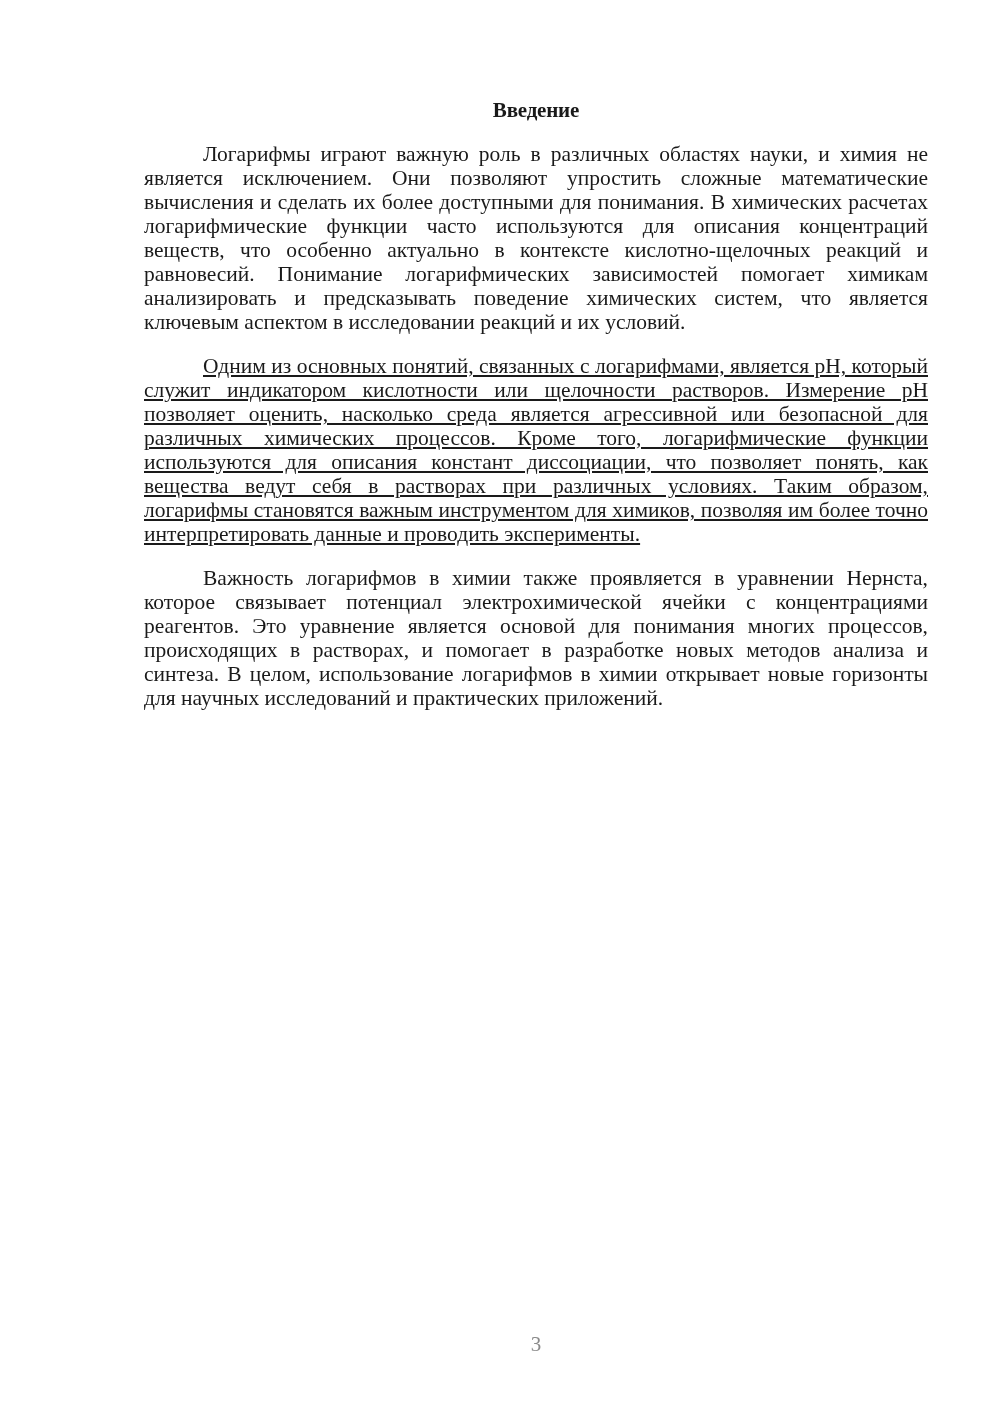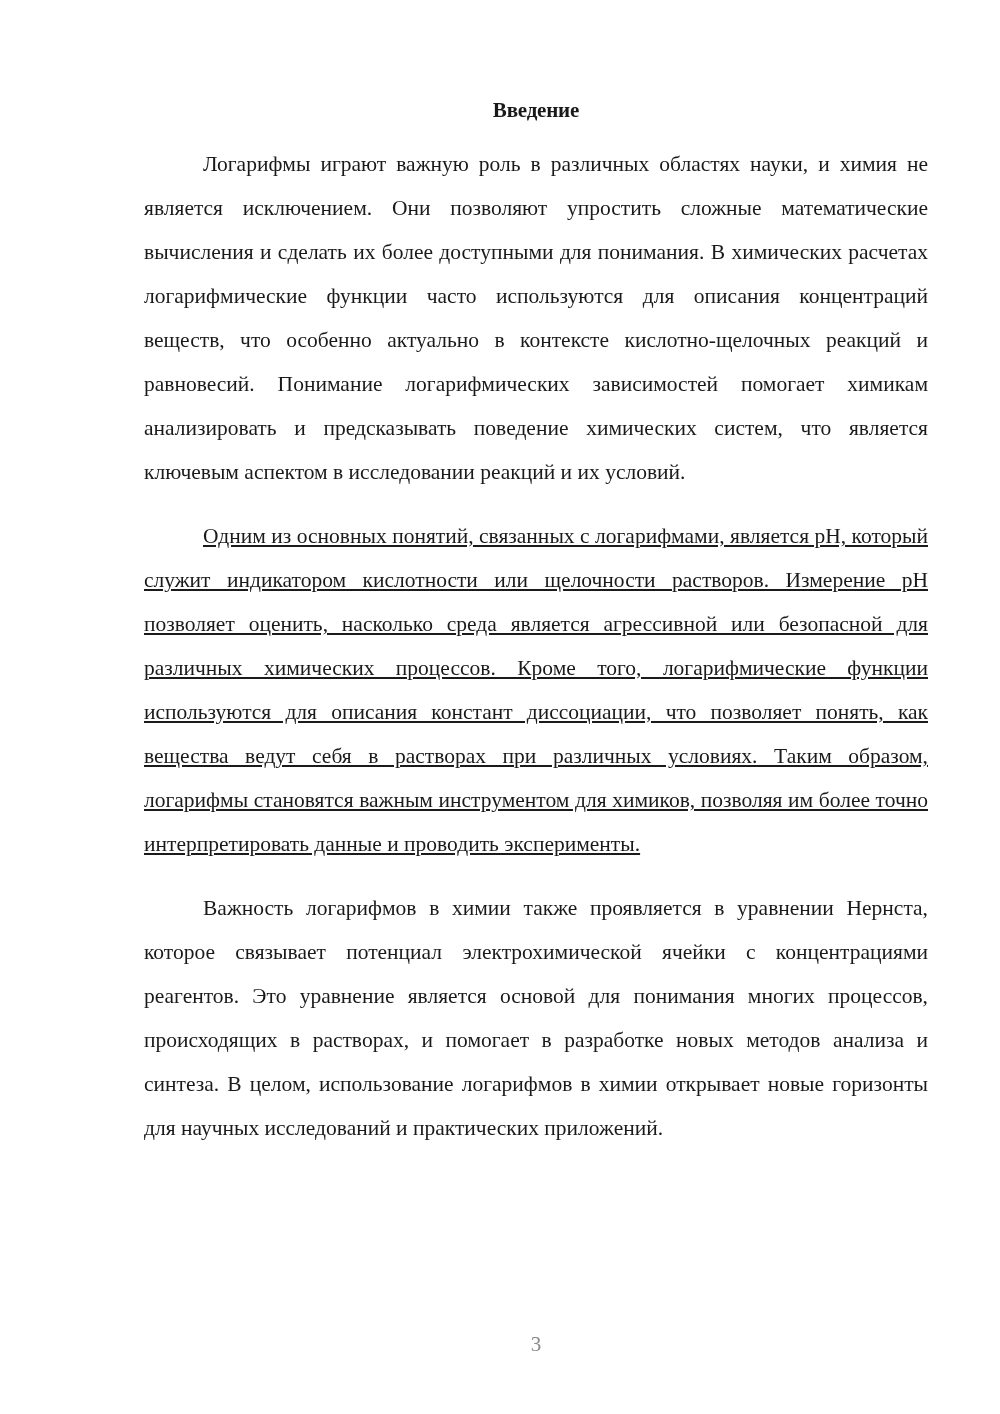"Логарифмы играют важную роль в" .para { line-height: 44px -> 24px }
